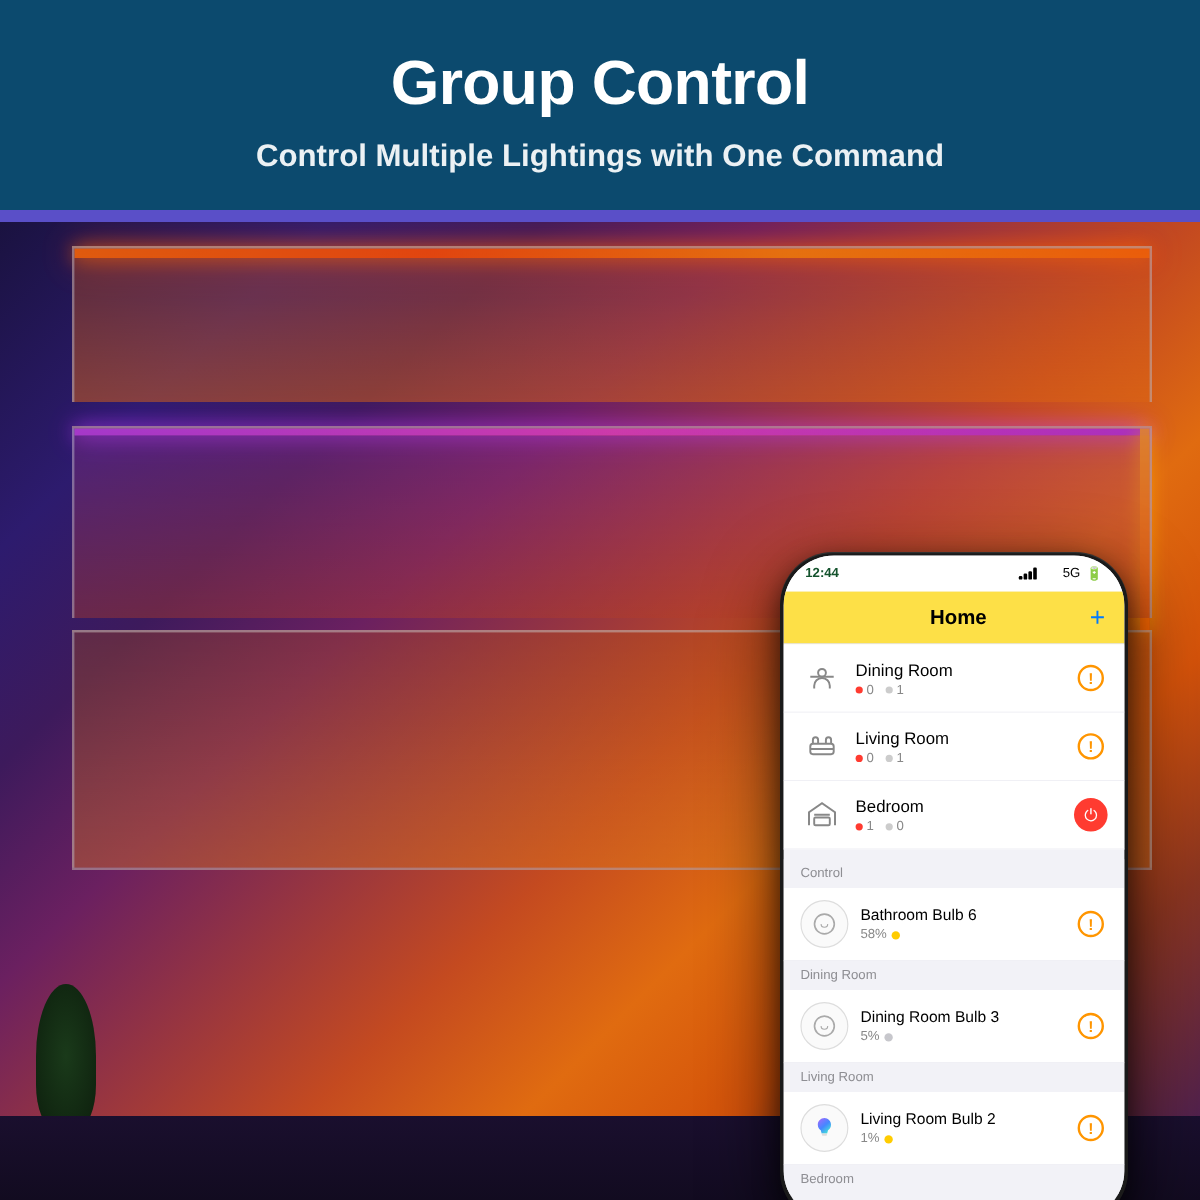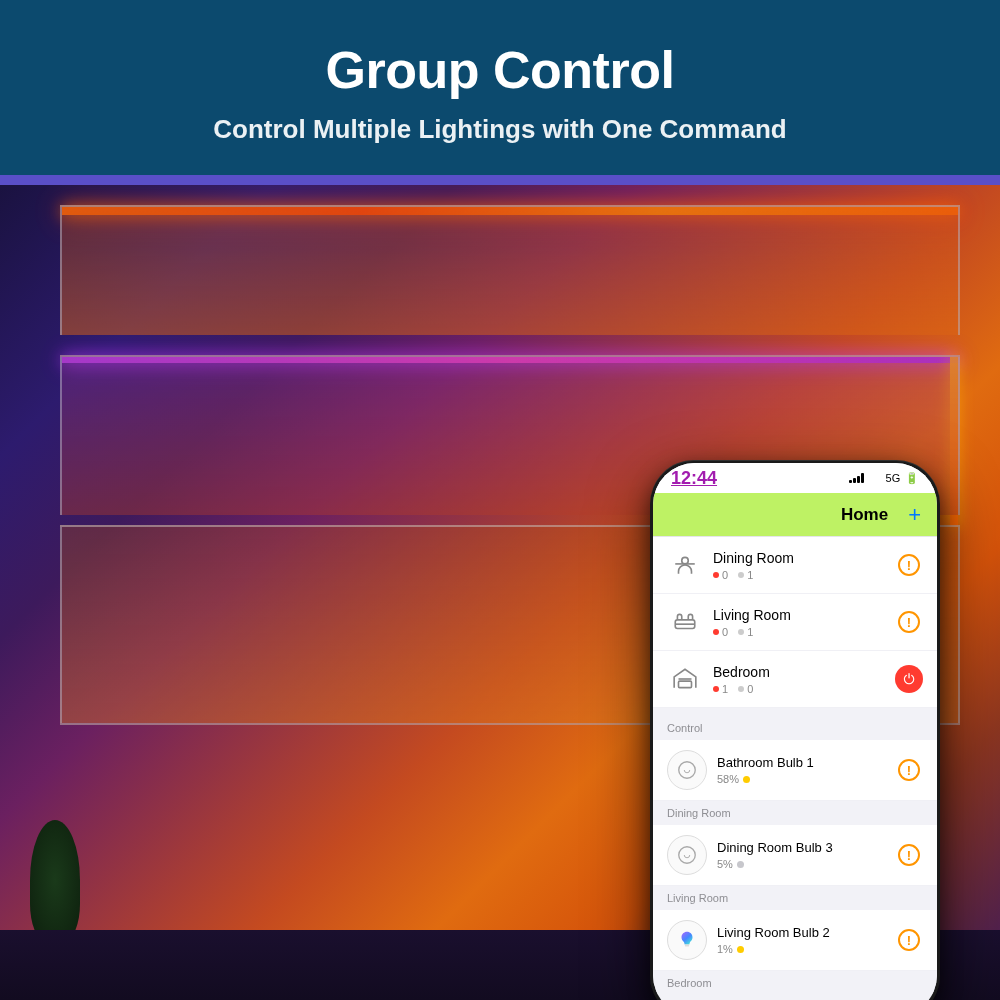"12:44" .status-time { color: #a21caf -> #14532d; font-size: 18px -> 11px; text-decoration: underline -> none }
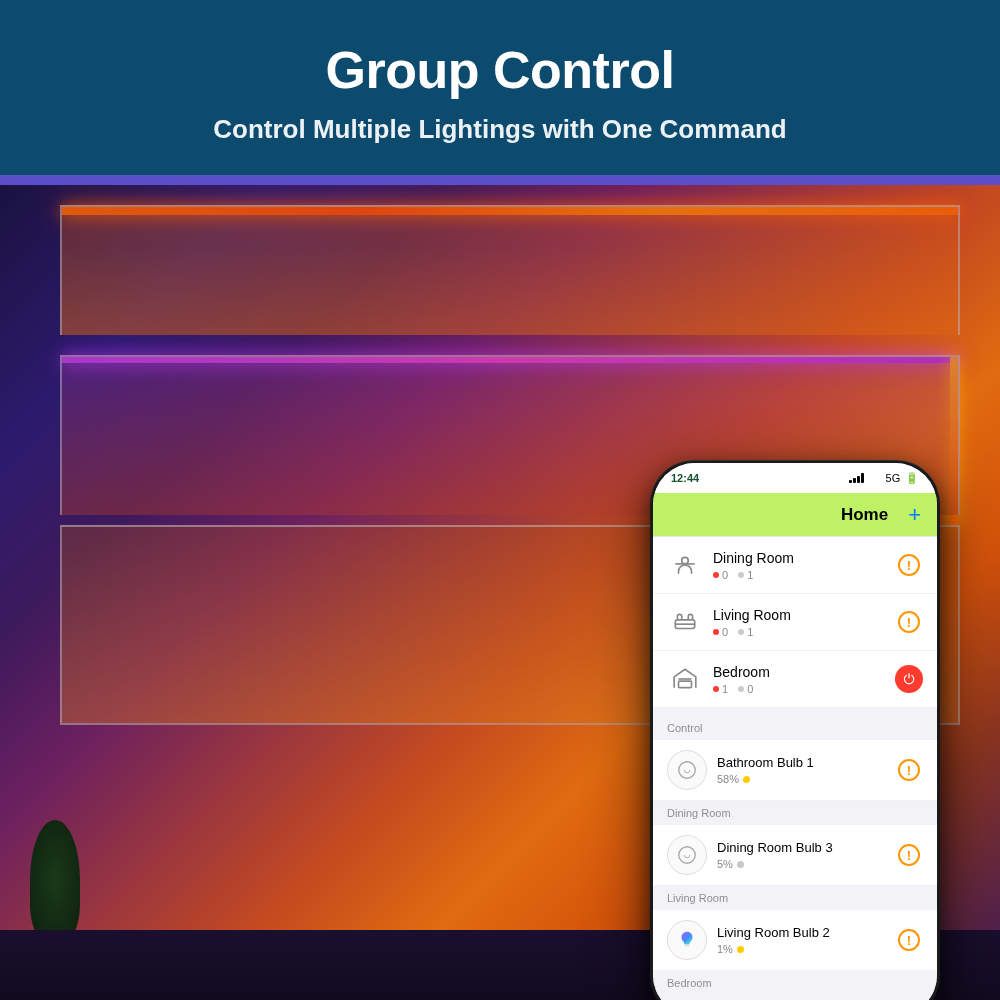"Home" .app-header { background: #bef264 -> #fde047; gap: 20px -> none; justify-content: flex-end -> space-between }
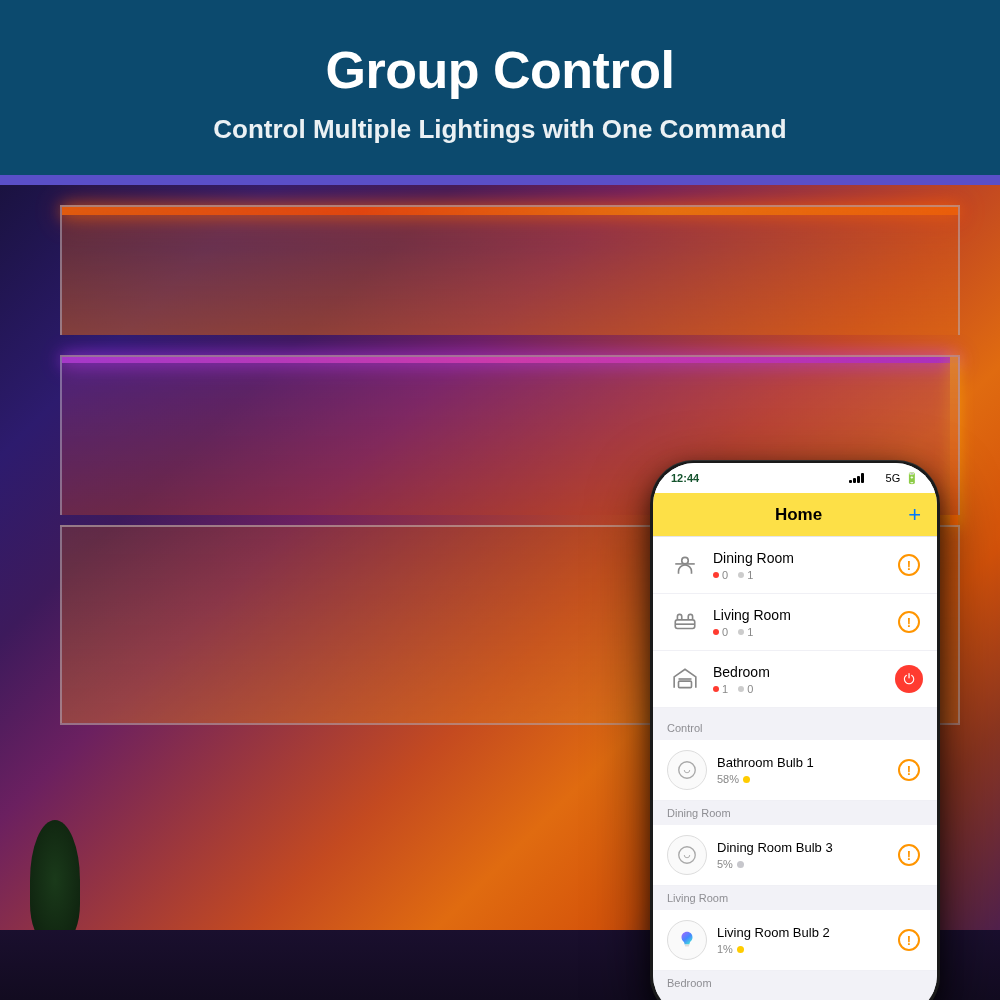"Bathroom Bulb 1" div.device-name { text: 1 -> 6 }
